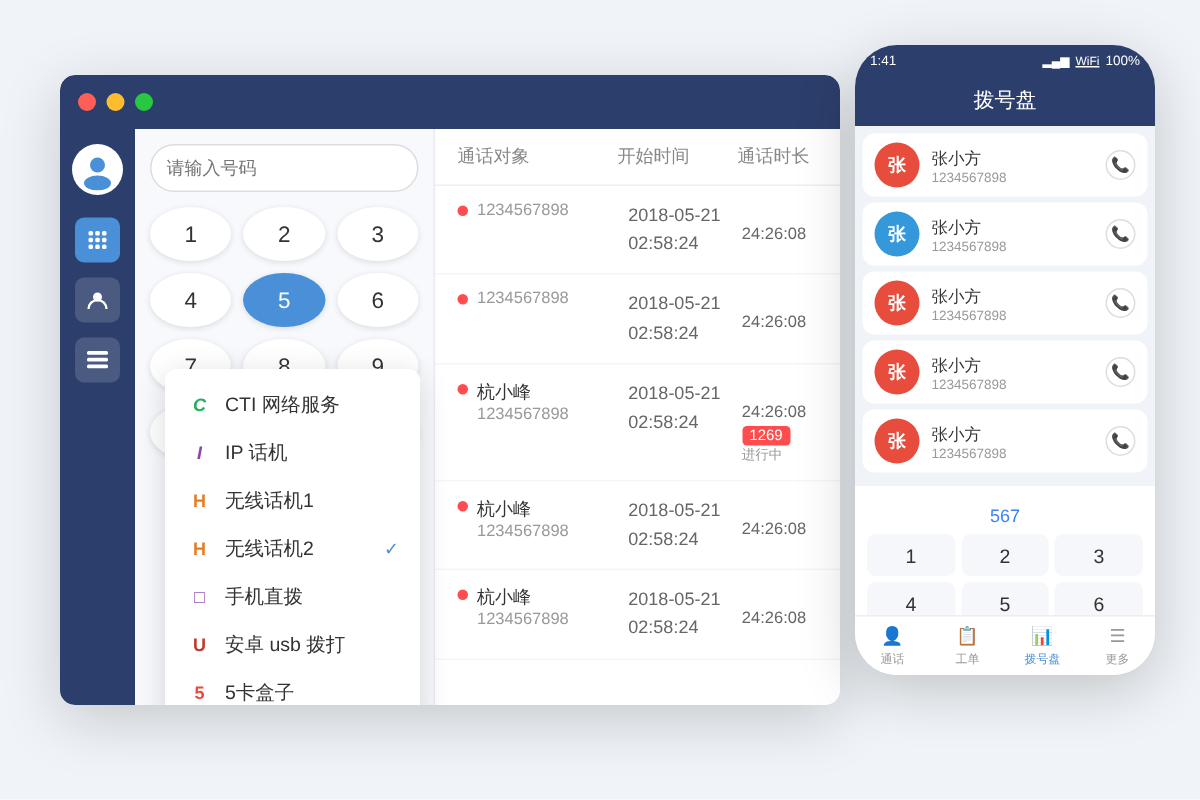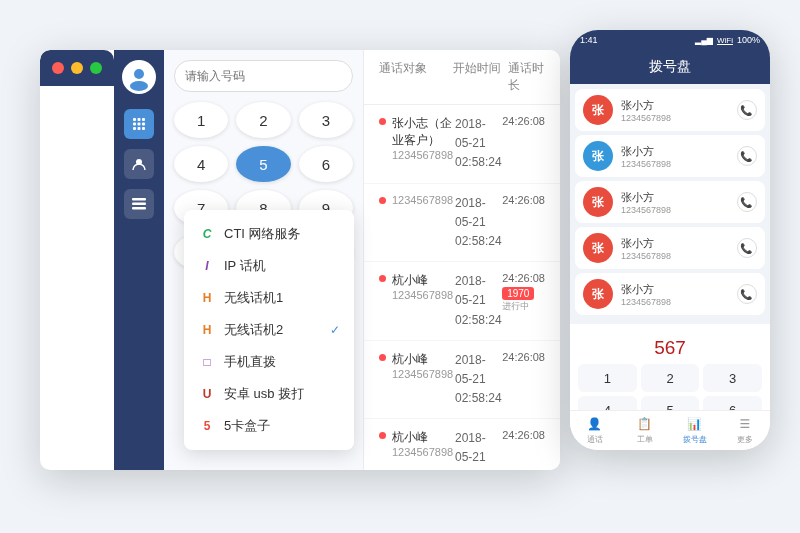"请输入号码" .desktop-app { flex-direction: row -> column }
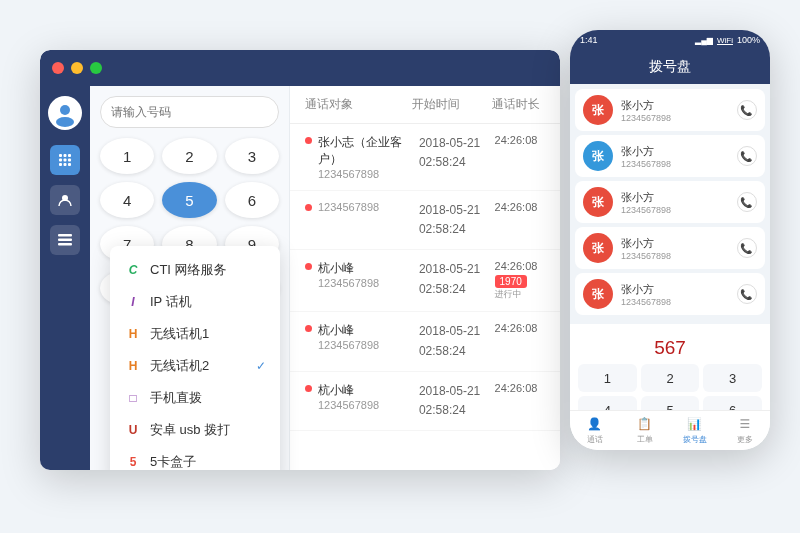"张小志（企业客户）" div.name { html: <div>张小志（企业客户）</div> -> none }
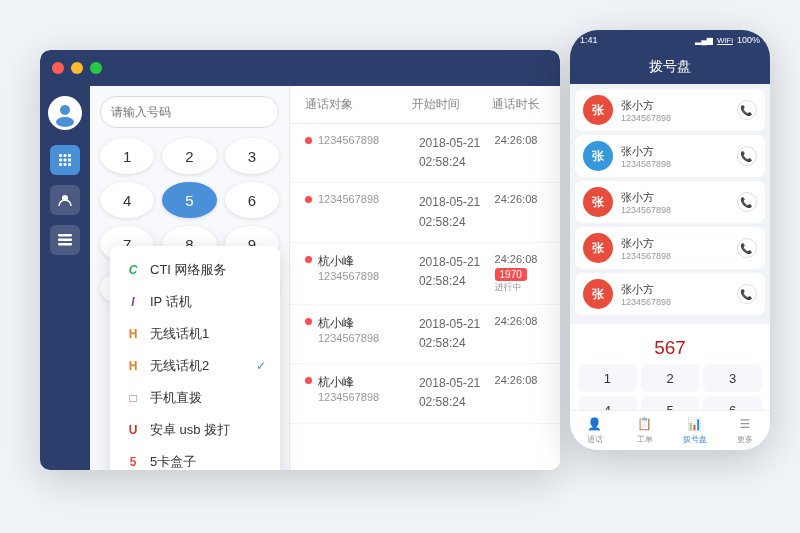"24:26:08" .call-duration { margin-top: none -> 16px }
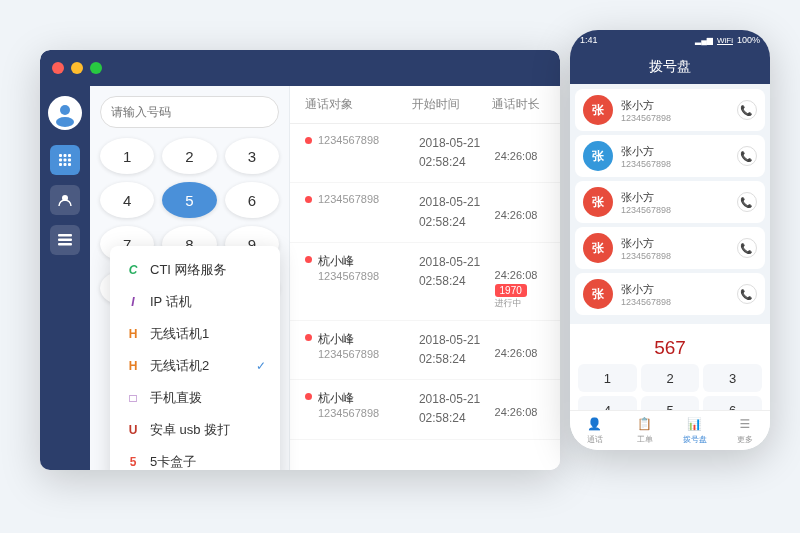"1970" div.badge-red { text: 1970 -> 1269 }
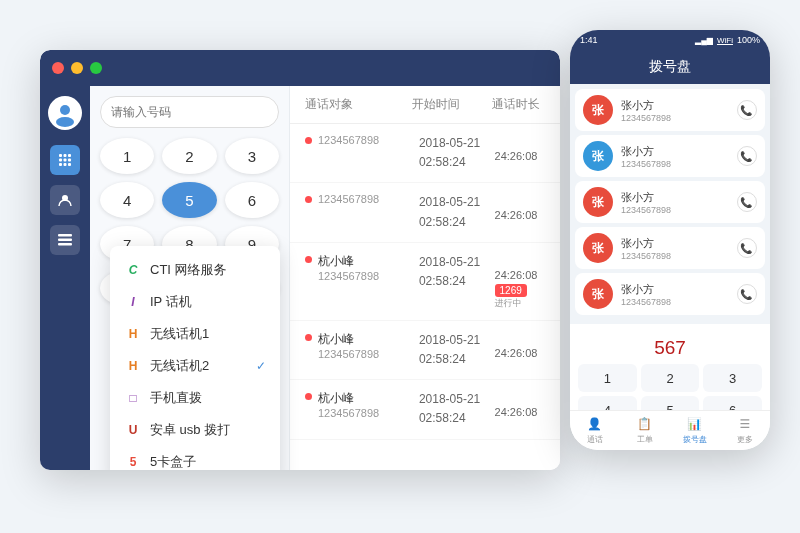"567" .phone-dial-display { color: #b91c1c -> #3b82f6; font-size: 19px -> 12px }
